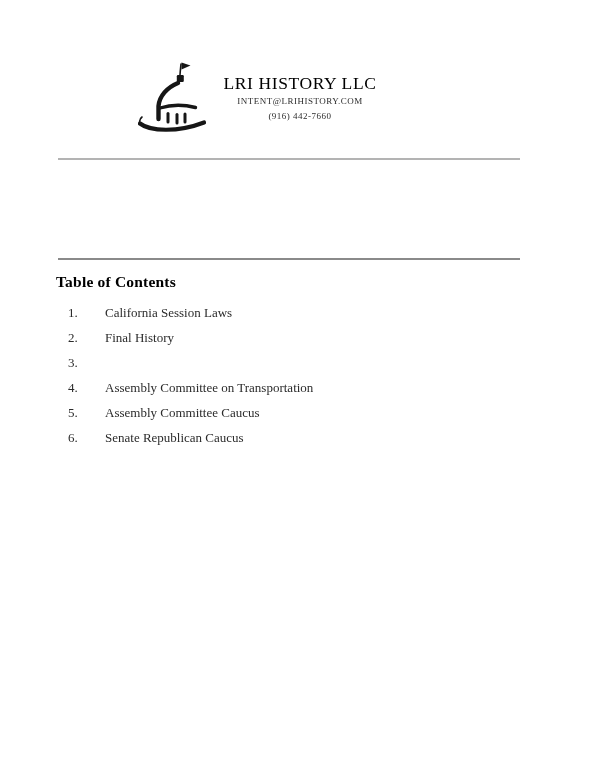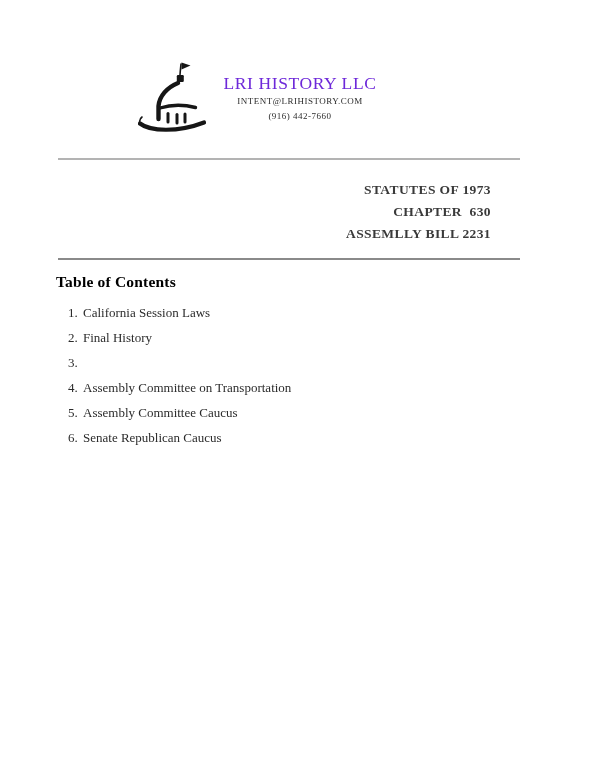"LRI HISTORY LLC" .brand-name { color: #6d28d9 -> #000000 }
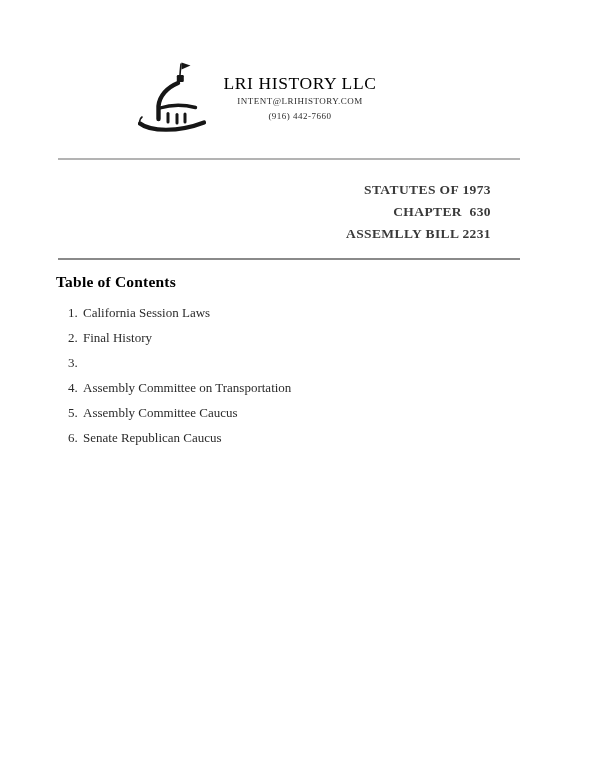"STATUTES OF 1973" div.ref-block { html: <div> <div>STATUTES OF 1973</div> <div>CHAPTER 630</div> <div>ASSEMLLY BILL 2231</div> </div> -> none }
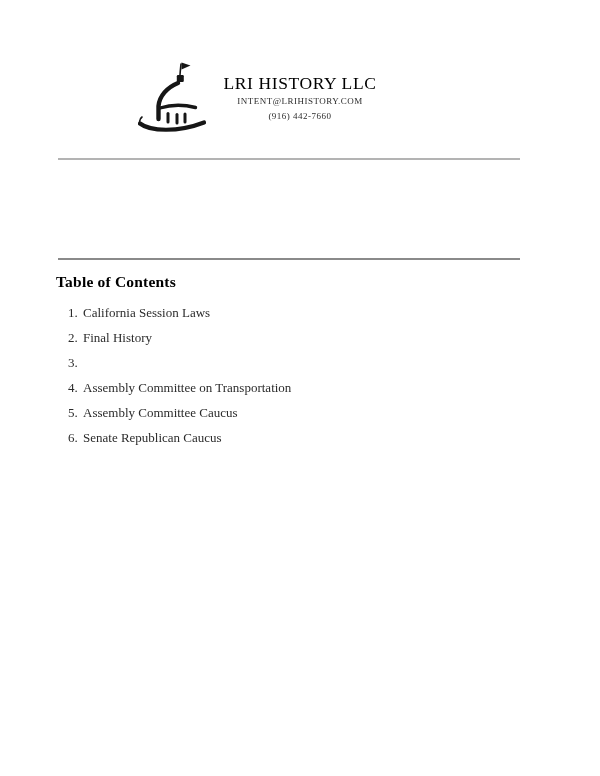"California Session Laws" .toc-label { margin-left: 0 -> 22px }
